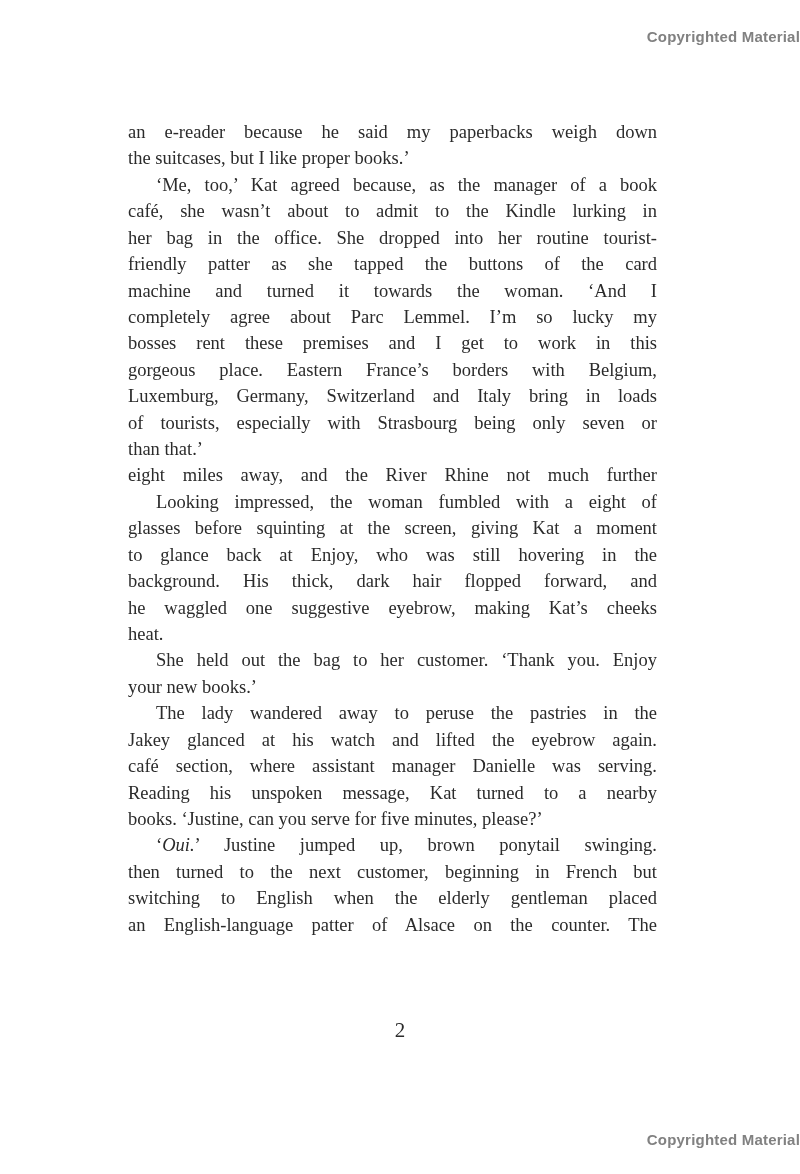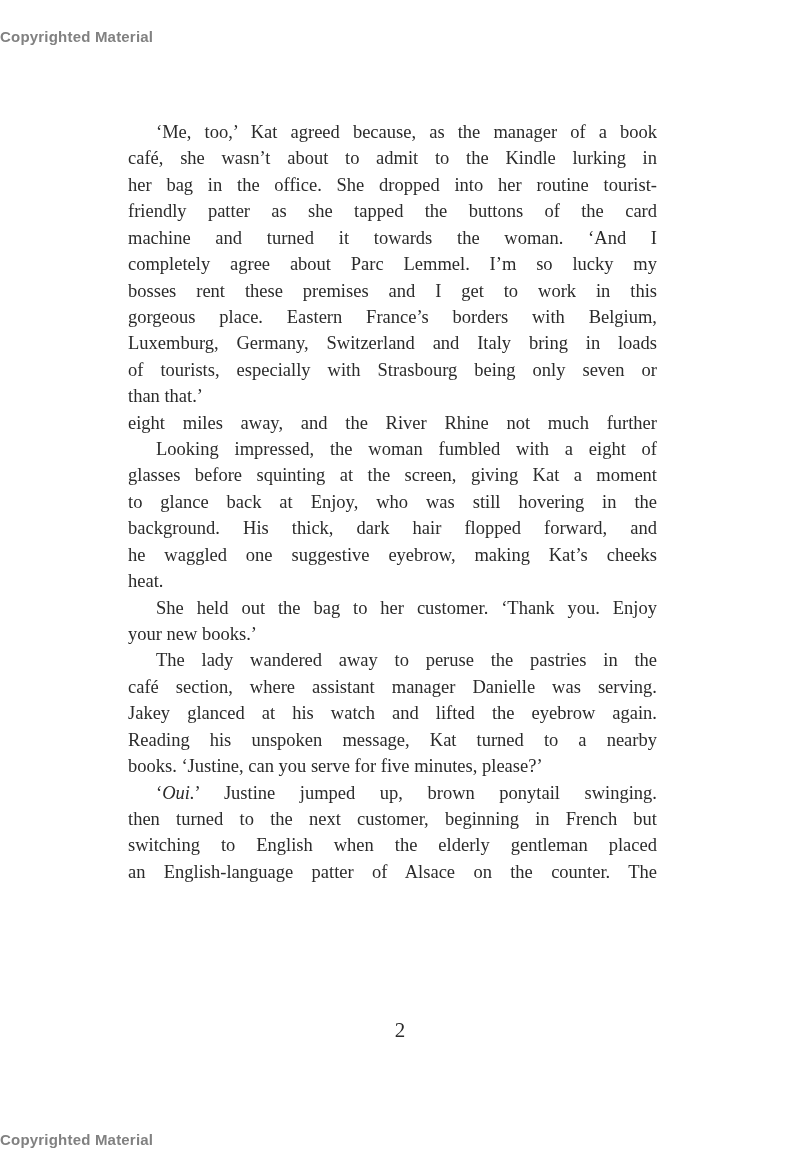"Copyrighted Material" .notice { text-align: left -> right }
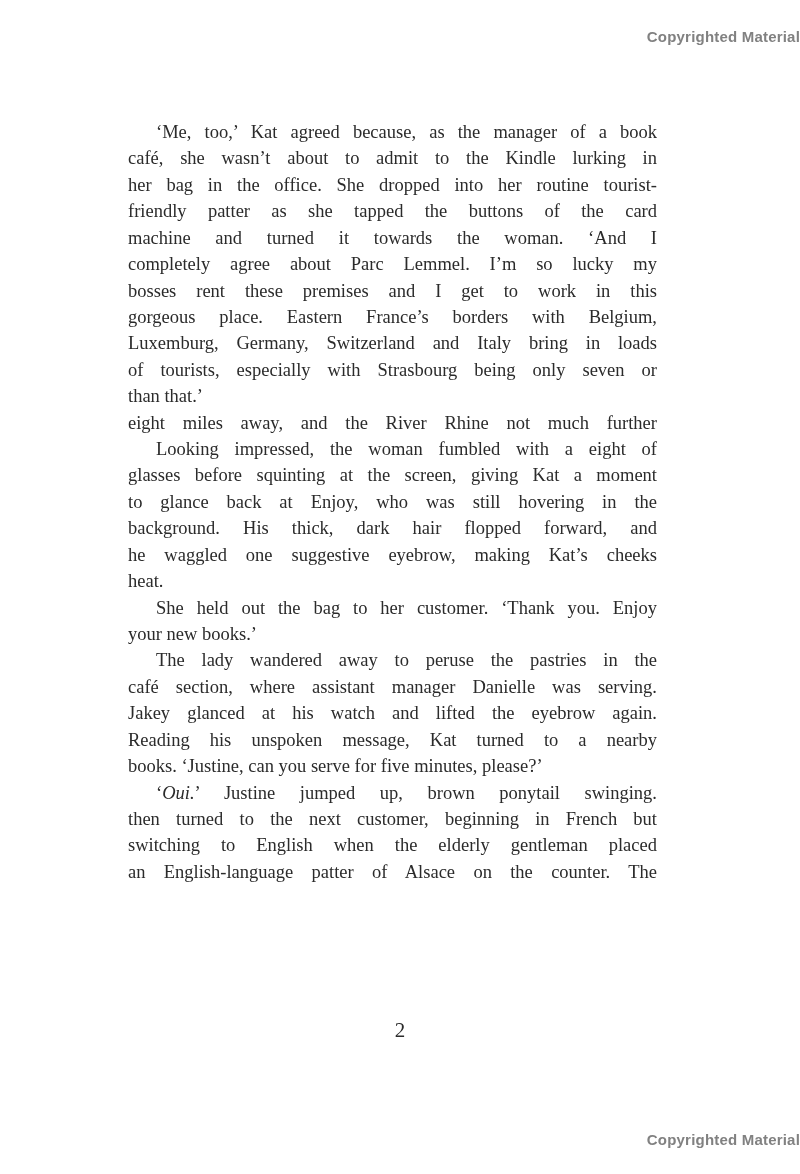"an e-reader because he said" div.paragraph { html: none -> <div> <div>an e-reader because he said my paperbacks weigh down</div> <div>the suitcases, but I like proper books.’</div> </div> }
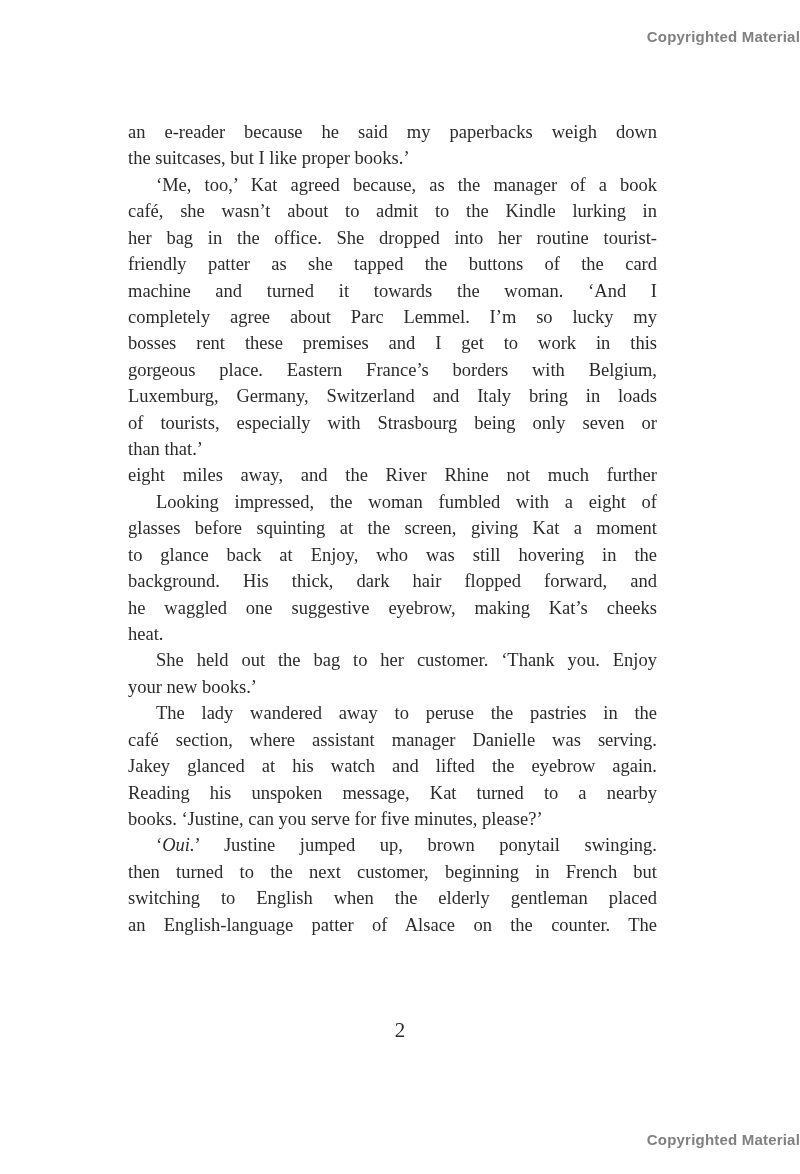"café section, where assistant manager" div.line { order: before "Jakey glanced at his watch" -> after "Jakey glanced at his watch" }
